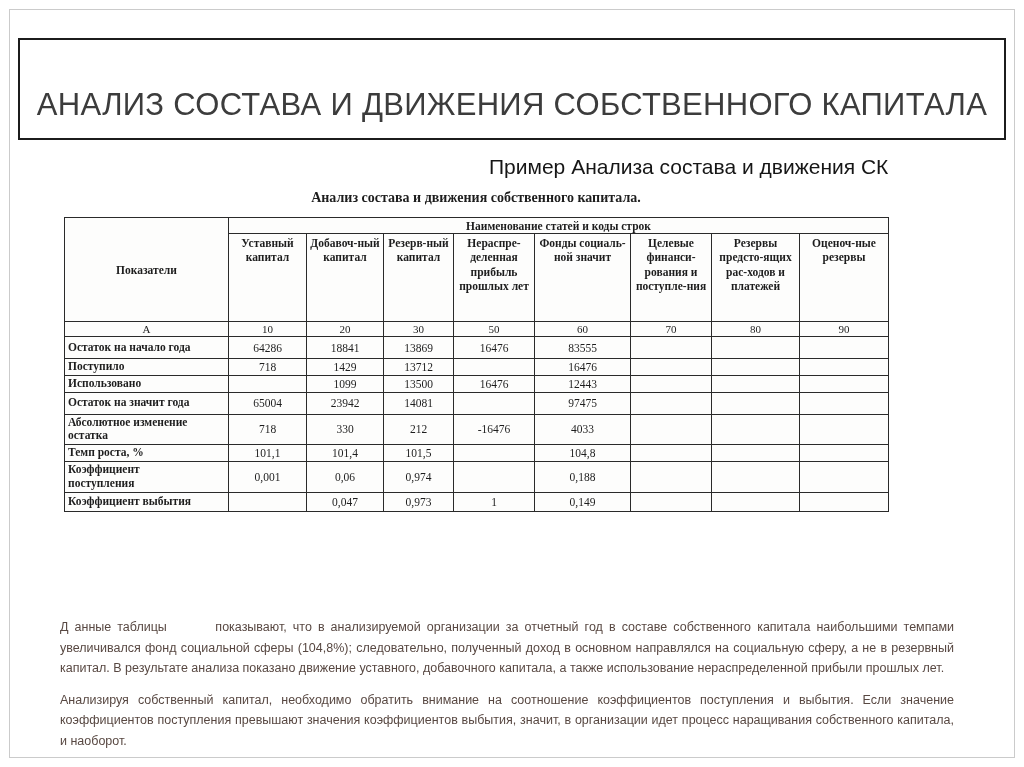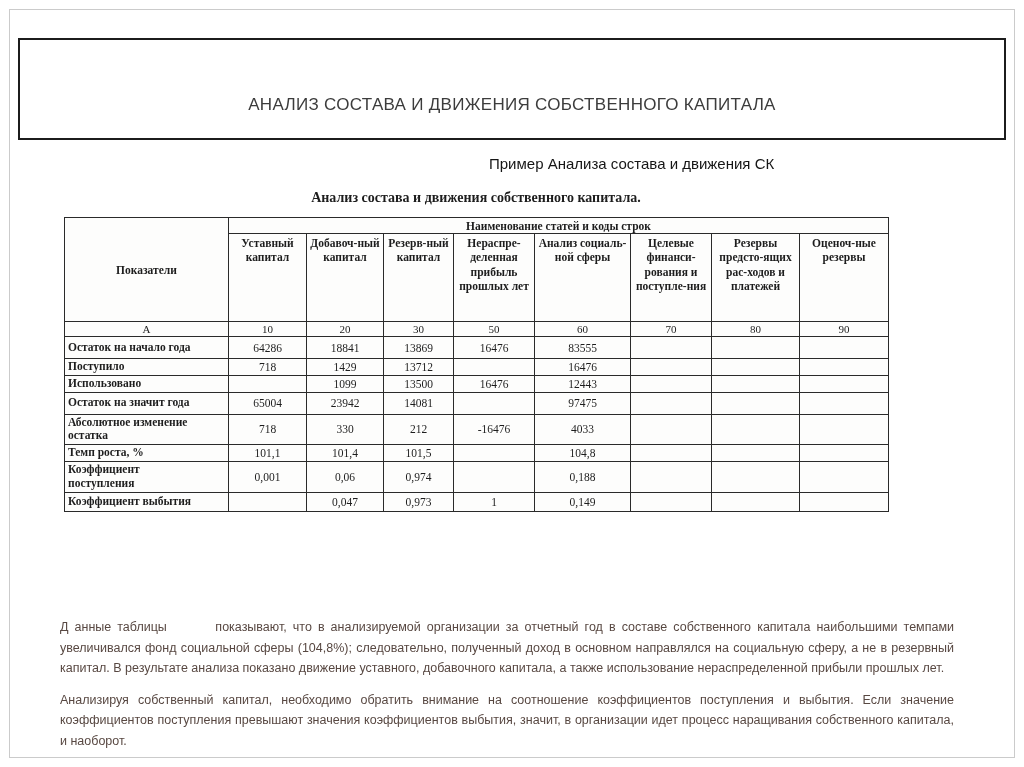"АНАЛИЗ СОСТАВА И ДВИЖЕНИЯ СОБСТВЕННОГО КАПИТАЛА" .title-box .t { font-size: 17px -> 31px }
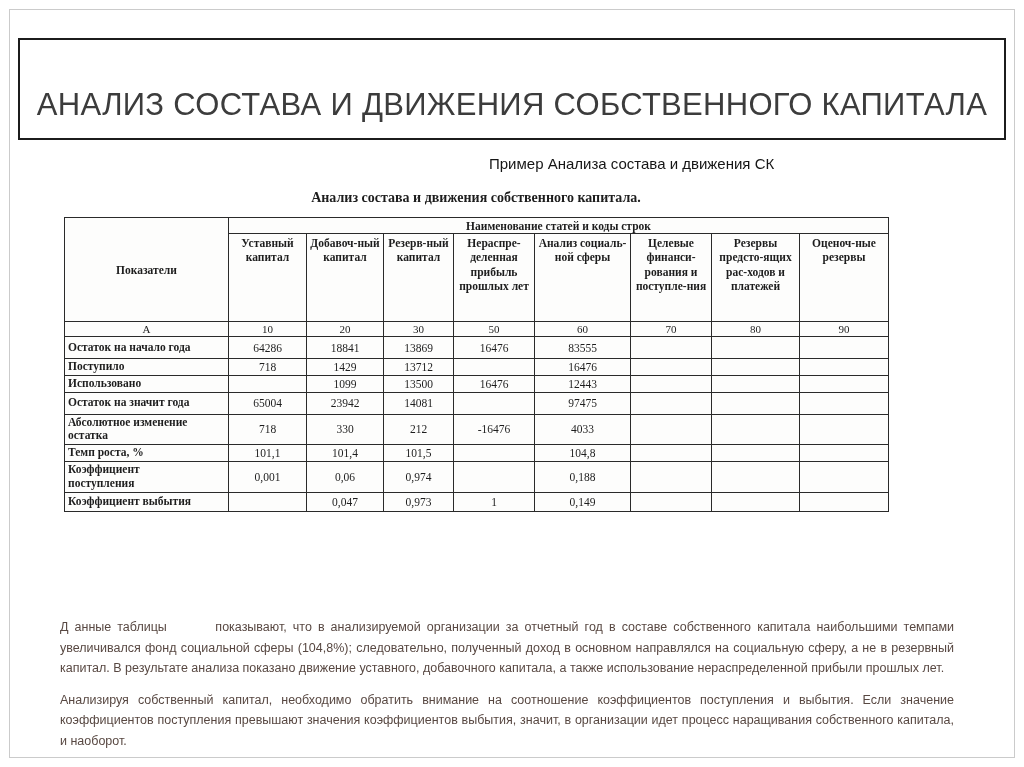"Пример Анализа состава и движения" .example-caption { font-size: 15px -> 21px }
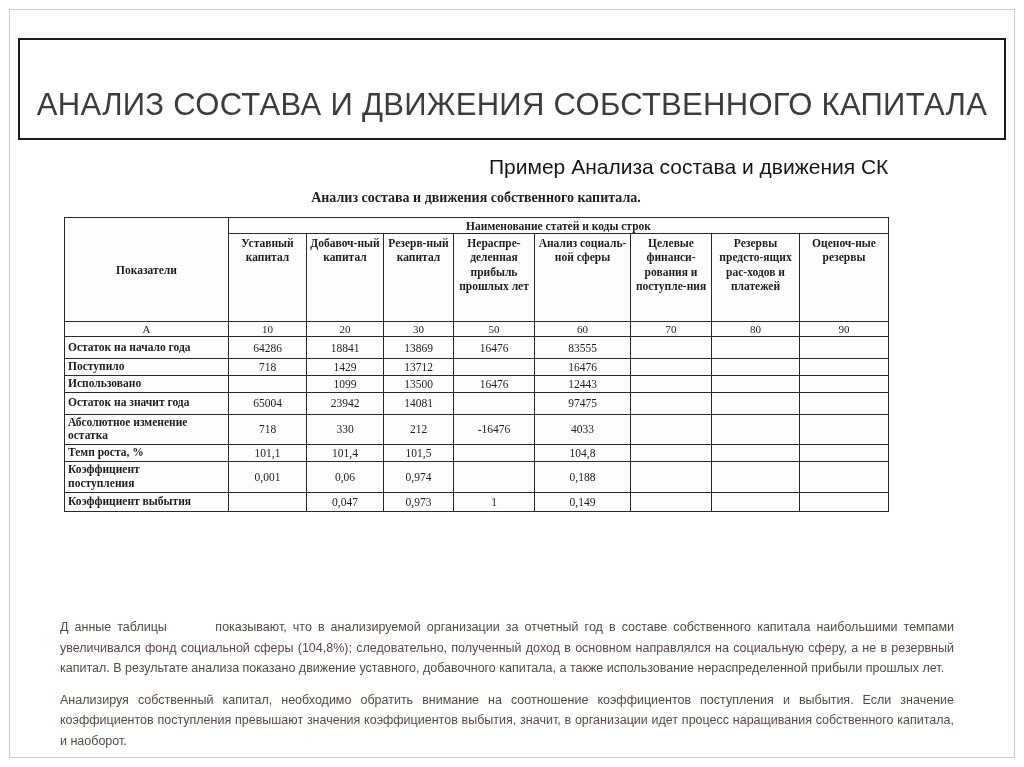"Анализ социаль-ной сферы" td.h { text: Анализ социаль-ной сферы -> Фонды социаль-ной значит }
